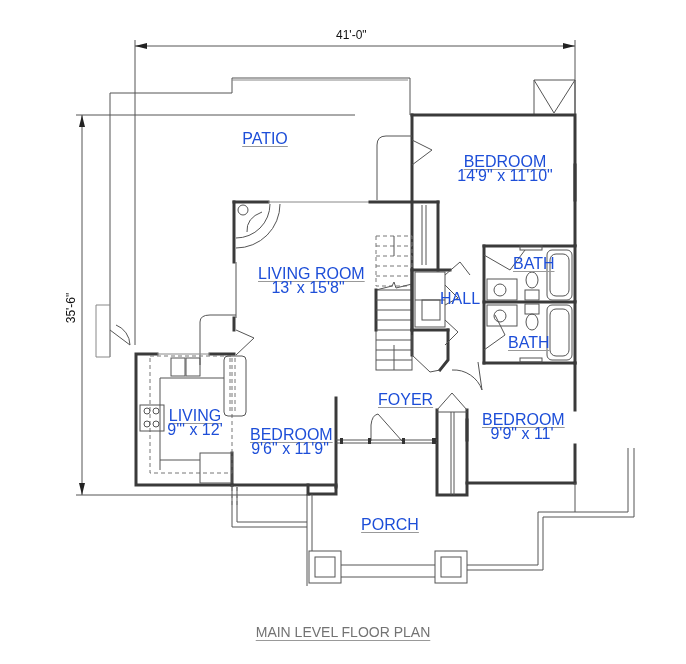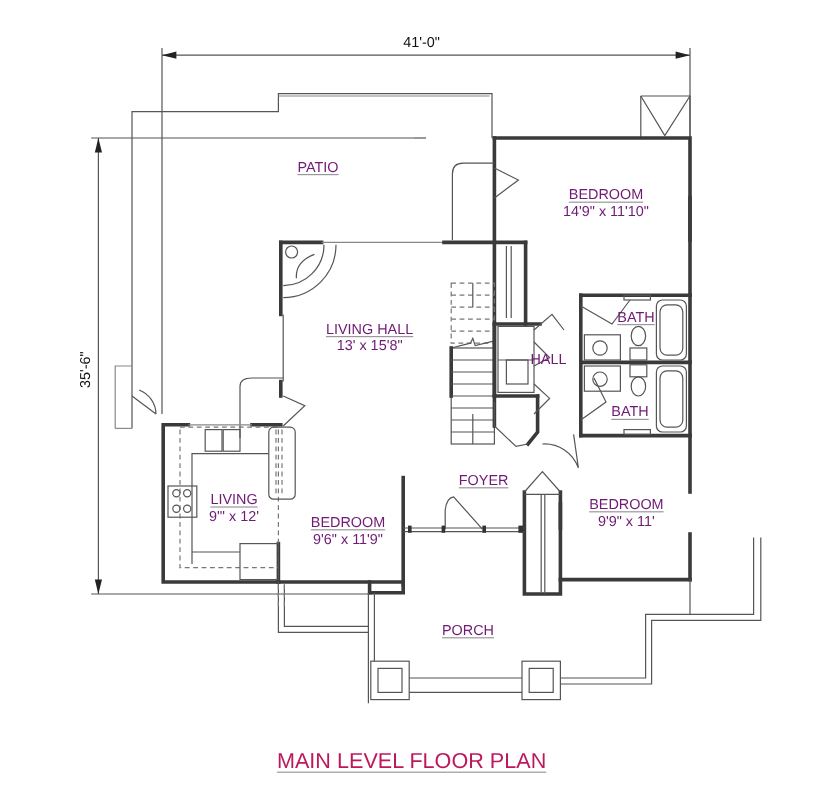"PATIO" .lbl { color: #701a75 -> #1d4ed8; font-size: 12px -> 16px }
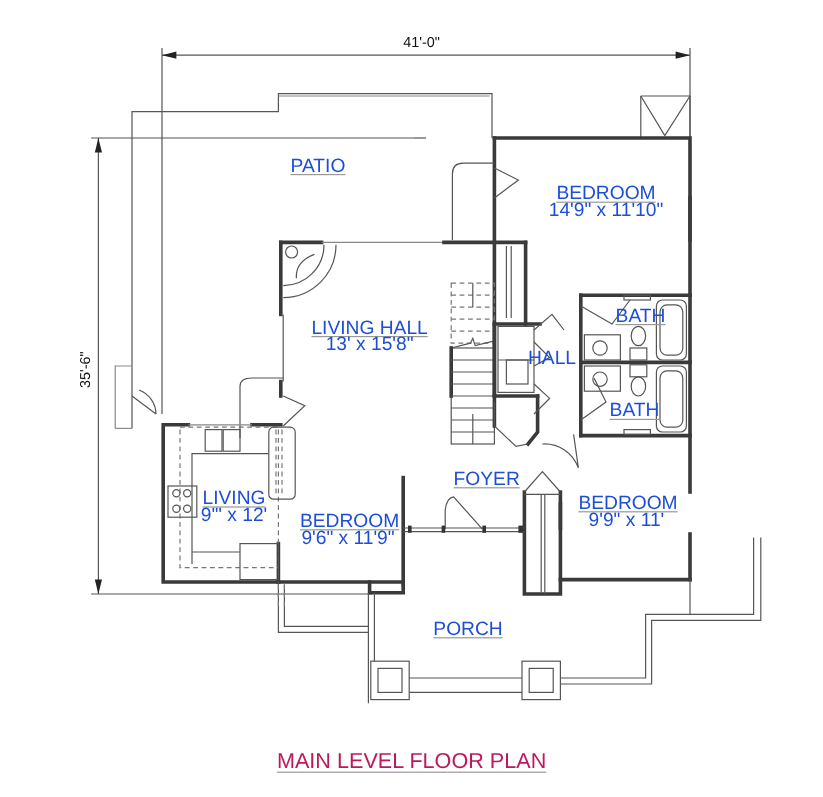"LIVING HALL" span.name { text: HALL -> ROOM }
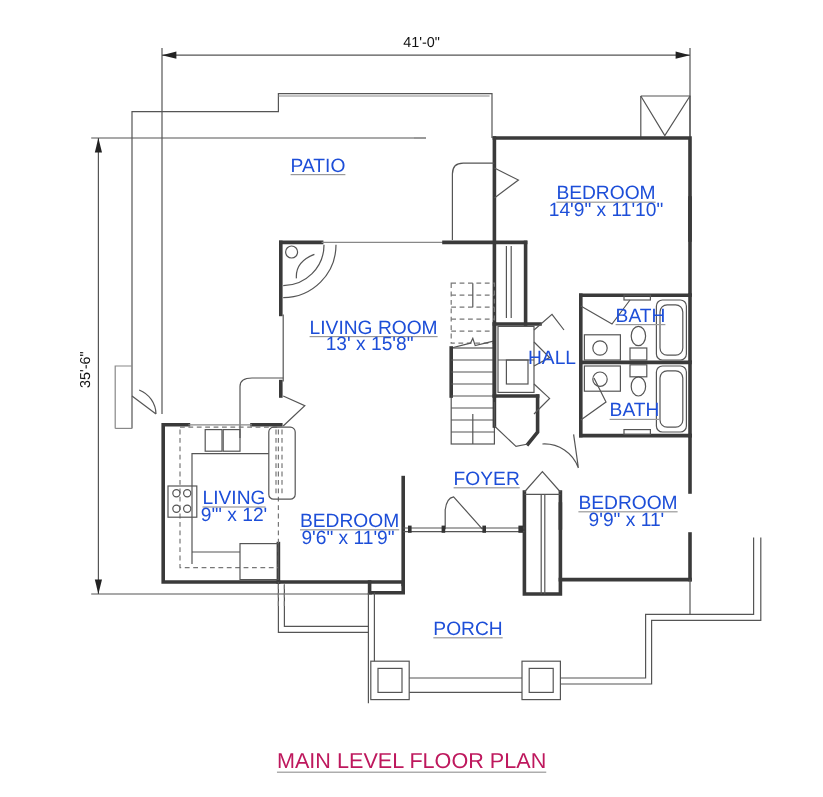"MAIN LEVEL FLOOR PLAN" .title { color: #be185d -> #737373; font-size: 18px -> 14px }
